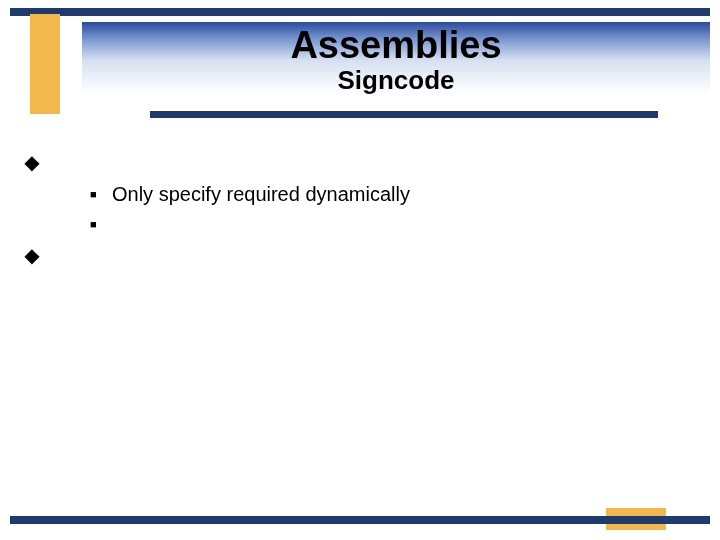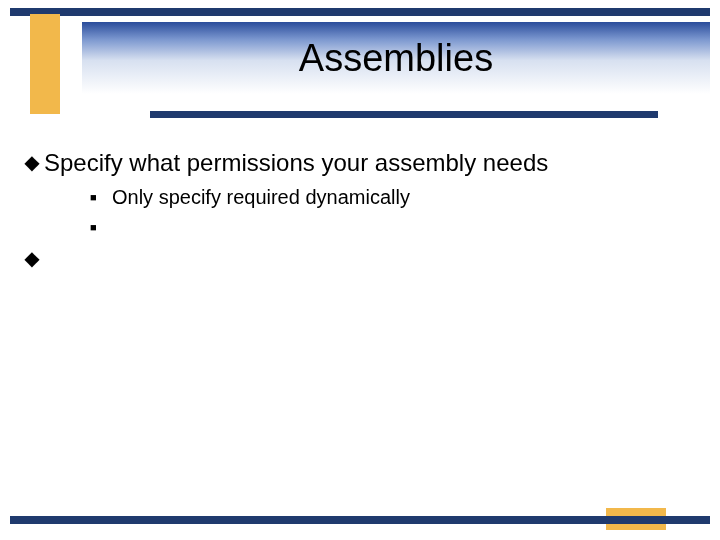"Assemblies" .title { font-weight: normal -> bold; margin-top: 17px -> 4px }
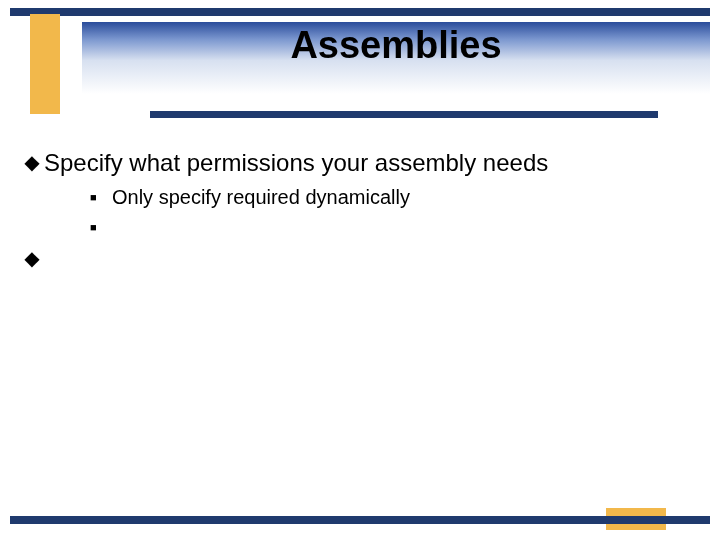"Signcode" div.subtitle { html: none -> <div>Signcode</div> }
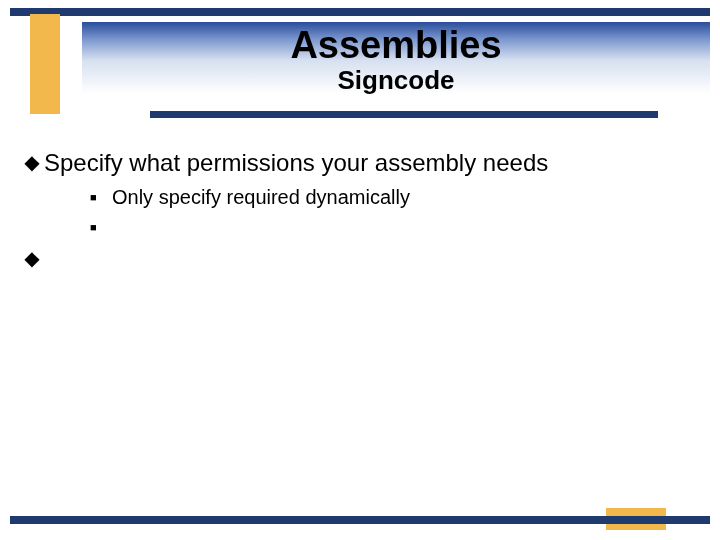"Specify what permissions your assembly" span { html: <span>Specify what permissions your assembly needs</span> -> none }
